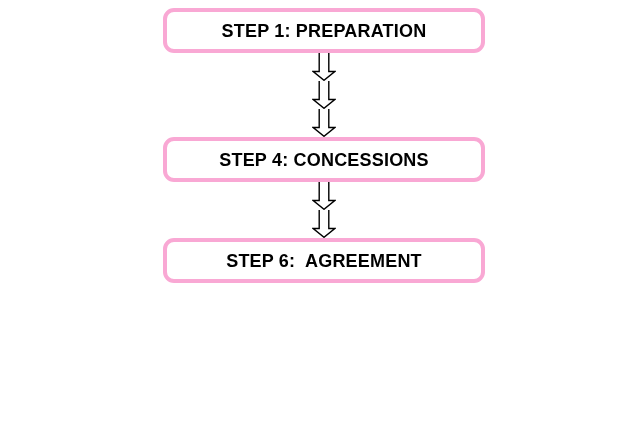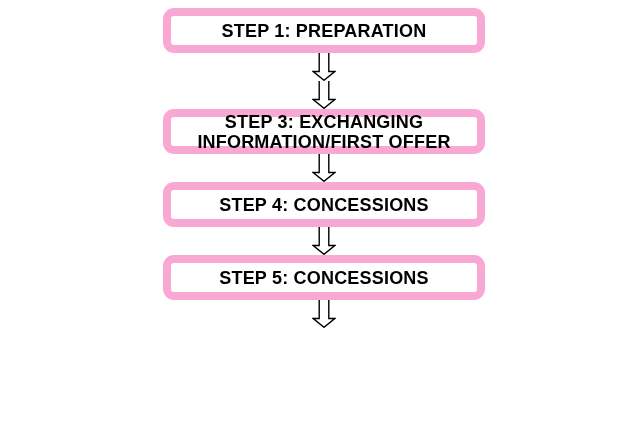"STEP 1: PREPARATION" .step-box { border: 8px solid #f9a8d4 -> 4px solid #f9a8d4 }
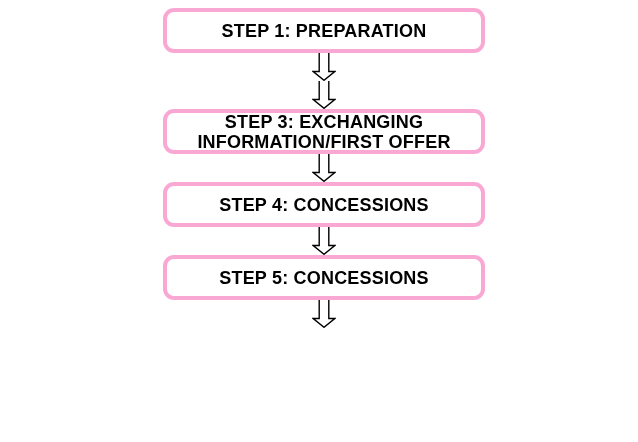"STEP 3: EXCHANGING" div.step-box { html: <div> <span>STEP 3: EXCHANGING INFORMATION/FIRST OFFER</span> </div> -> none }
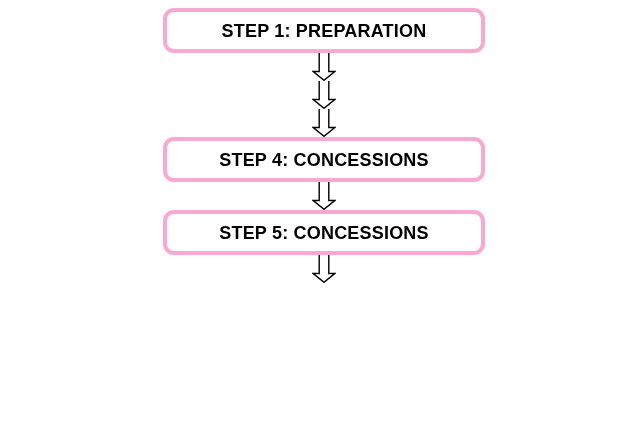"STEP 5: CONCESSIONS" div.step-box { html: <div> <span>STEP 5: CONCESSIONS</span> </div> -> none }
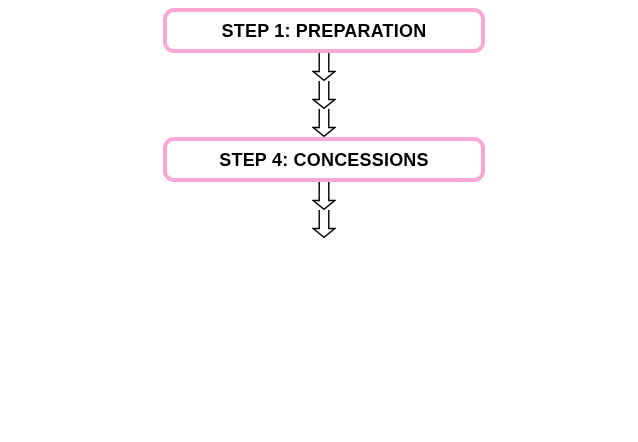"STEP 6: AGREEMENT" div.step-box { html: none -> <div> <span>STEP 6: AGREEMENT</span> </div> }
